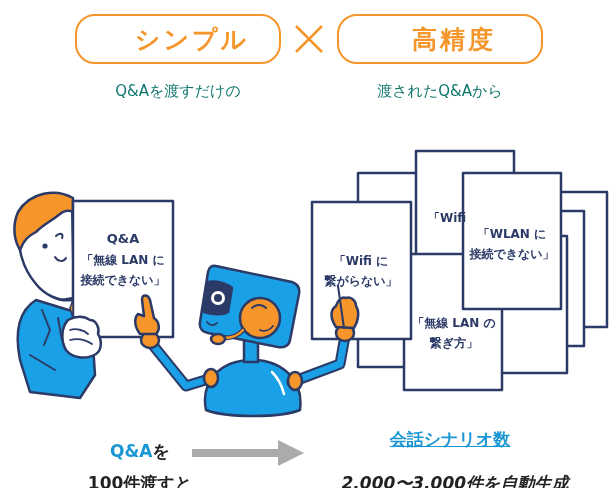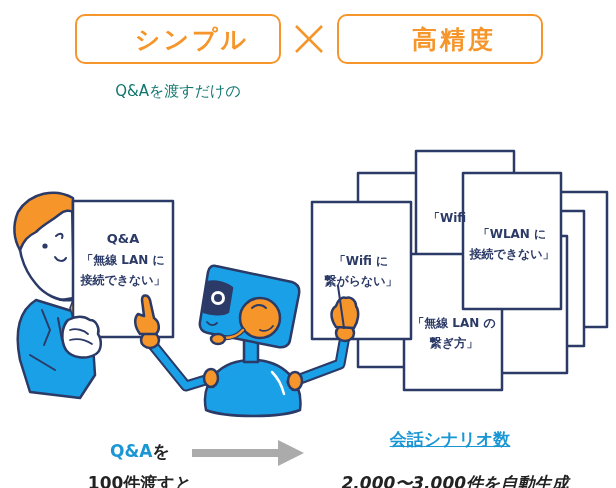"シンプル" .pill { border-radius: 10px -> 20px }
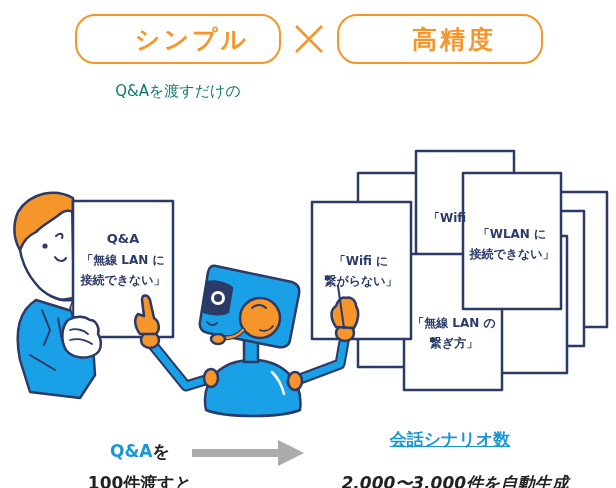"渡されたQ&Aから" div { html: none -> <div>渡されたQ&amp;Aから</div> }
